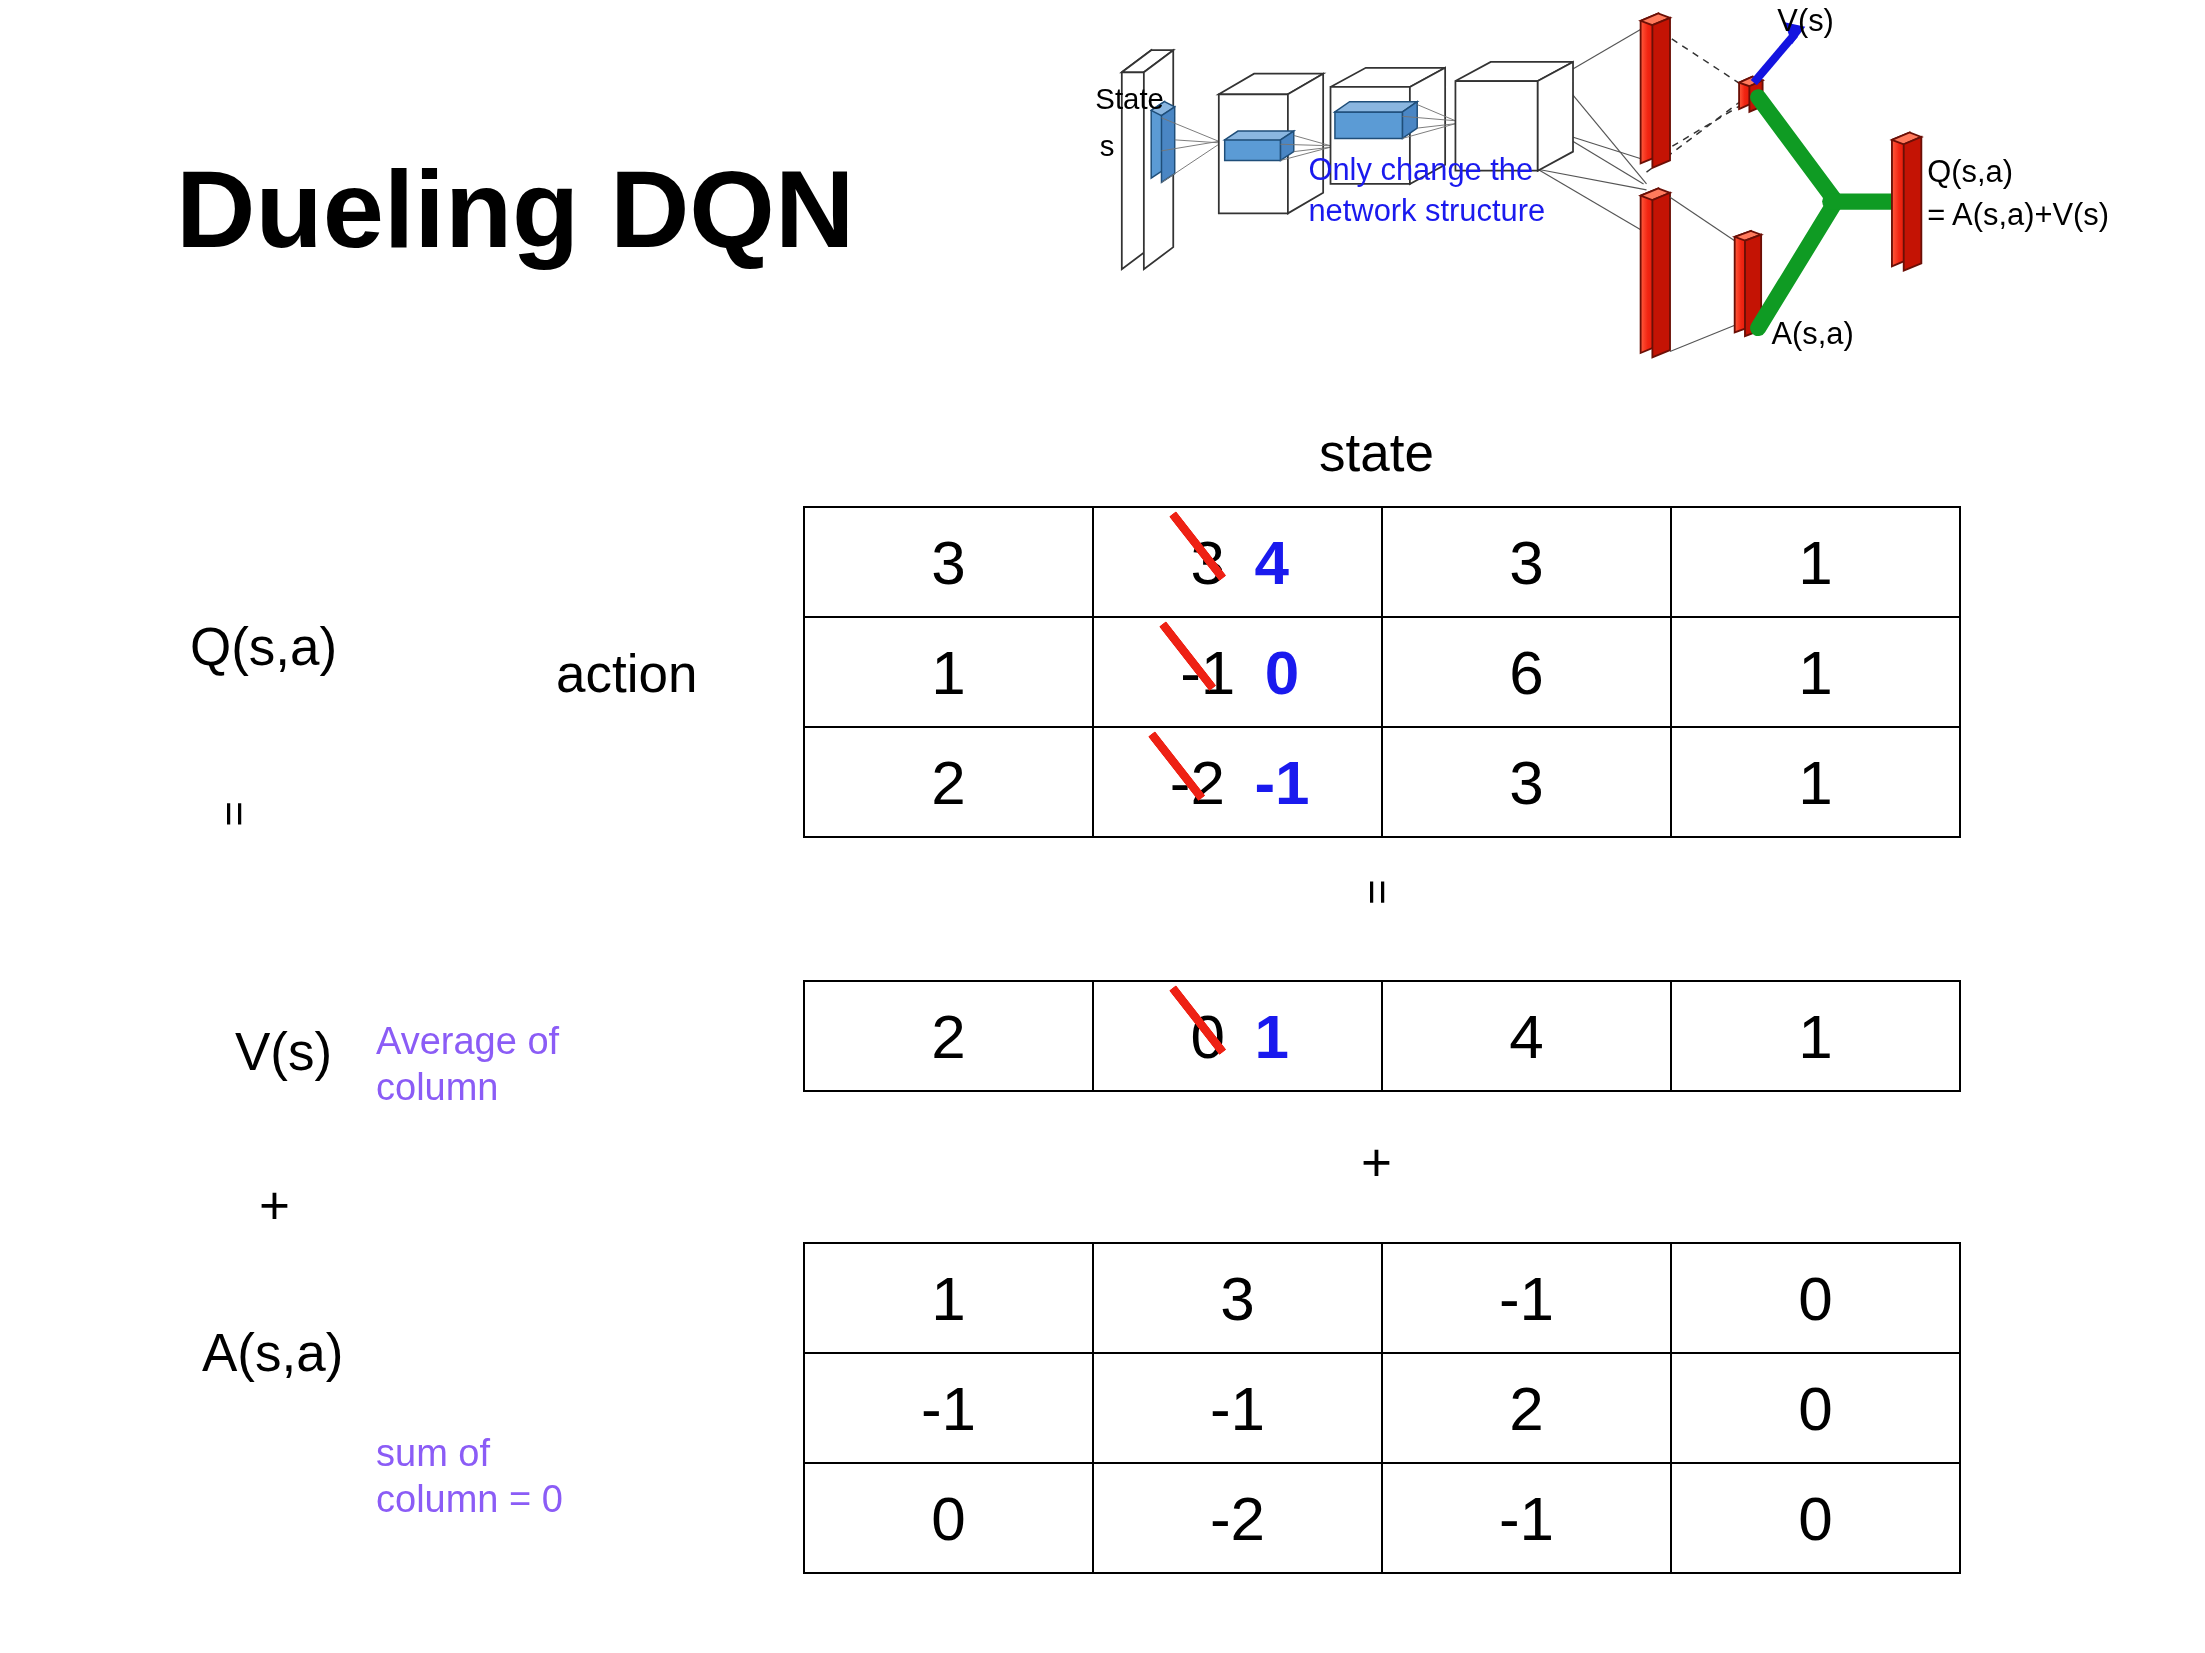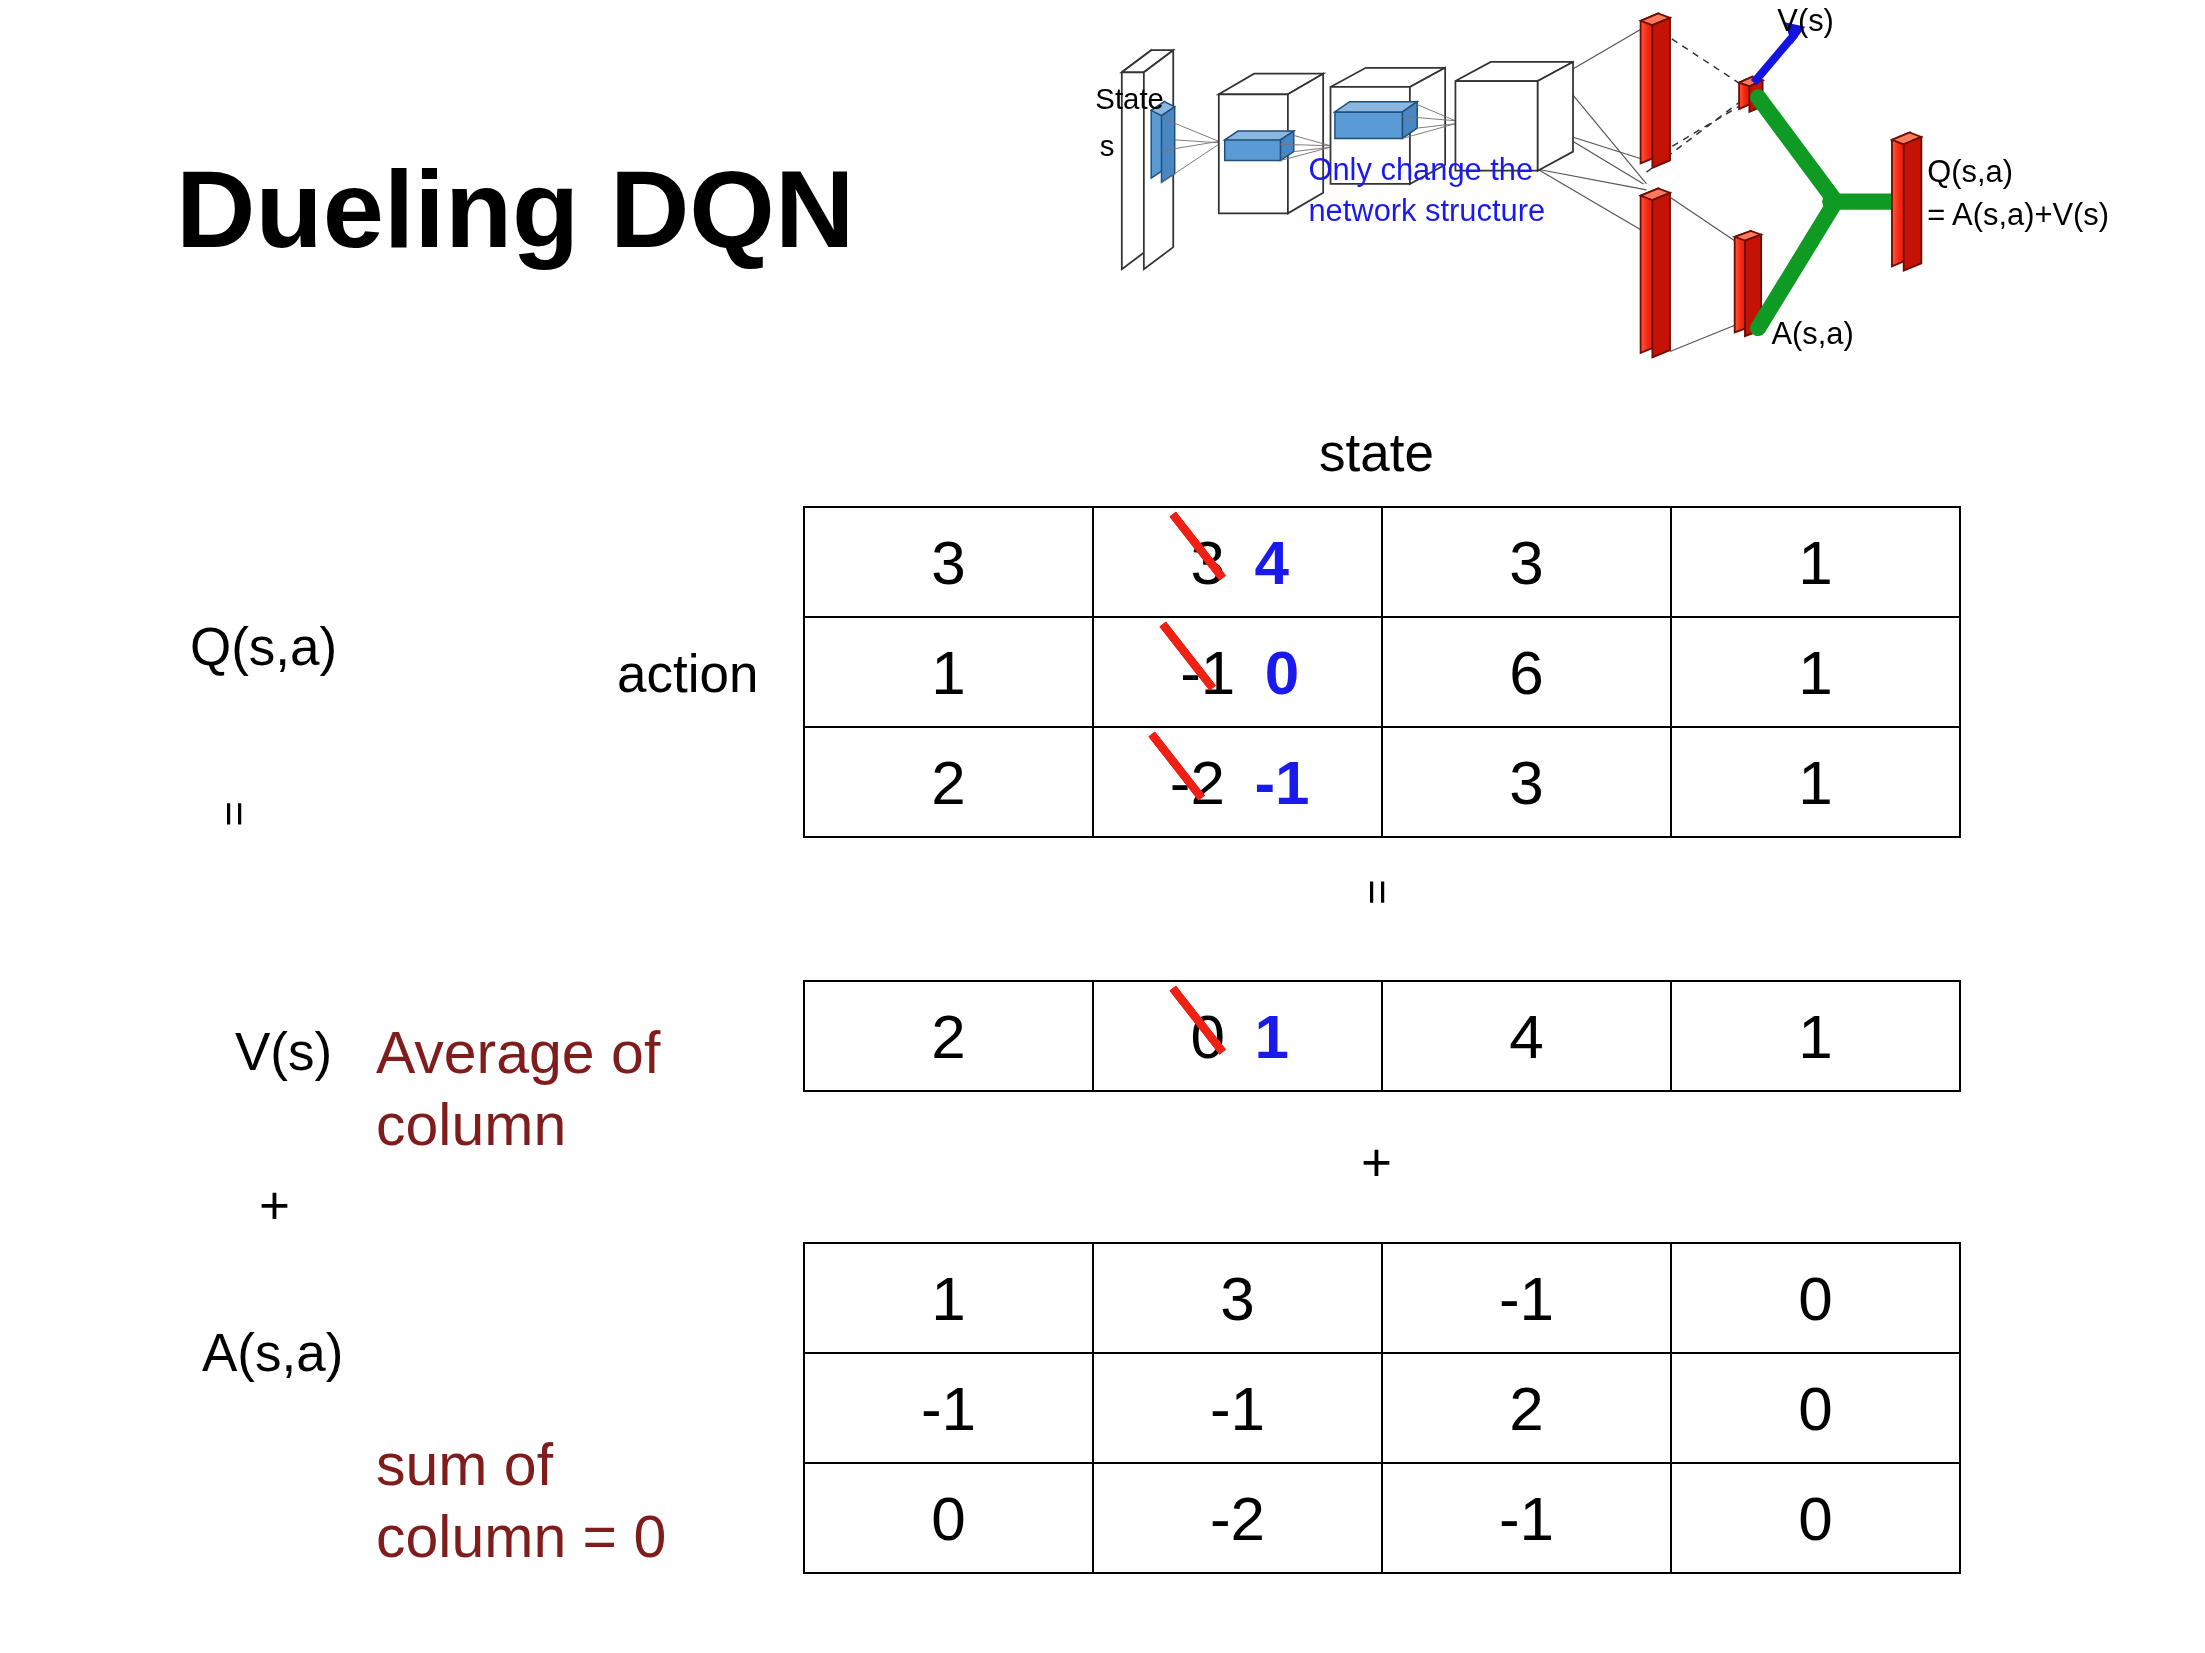"action" #lbl-action { left: 617px -> 556px }
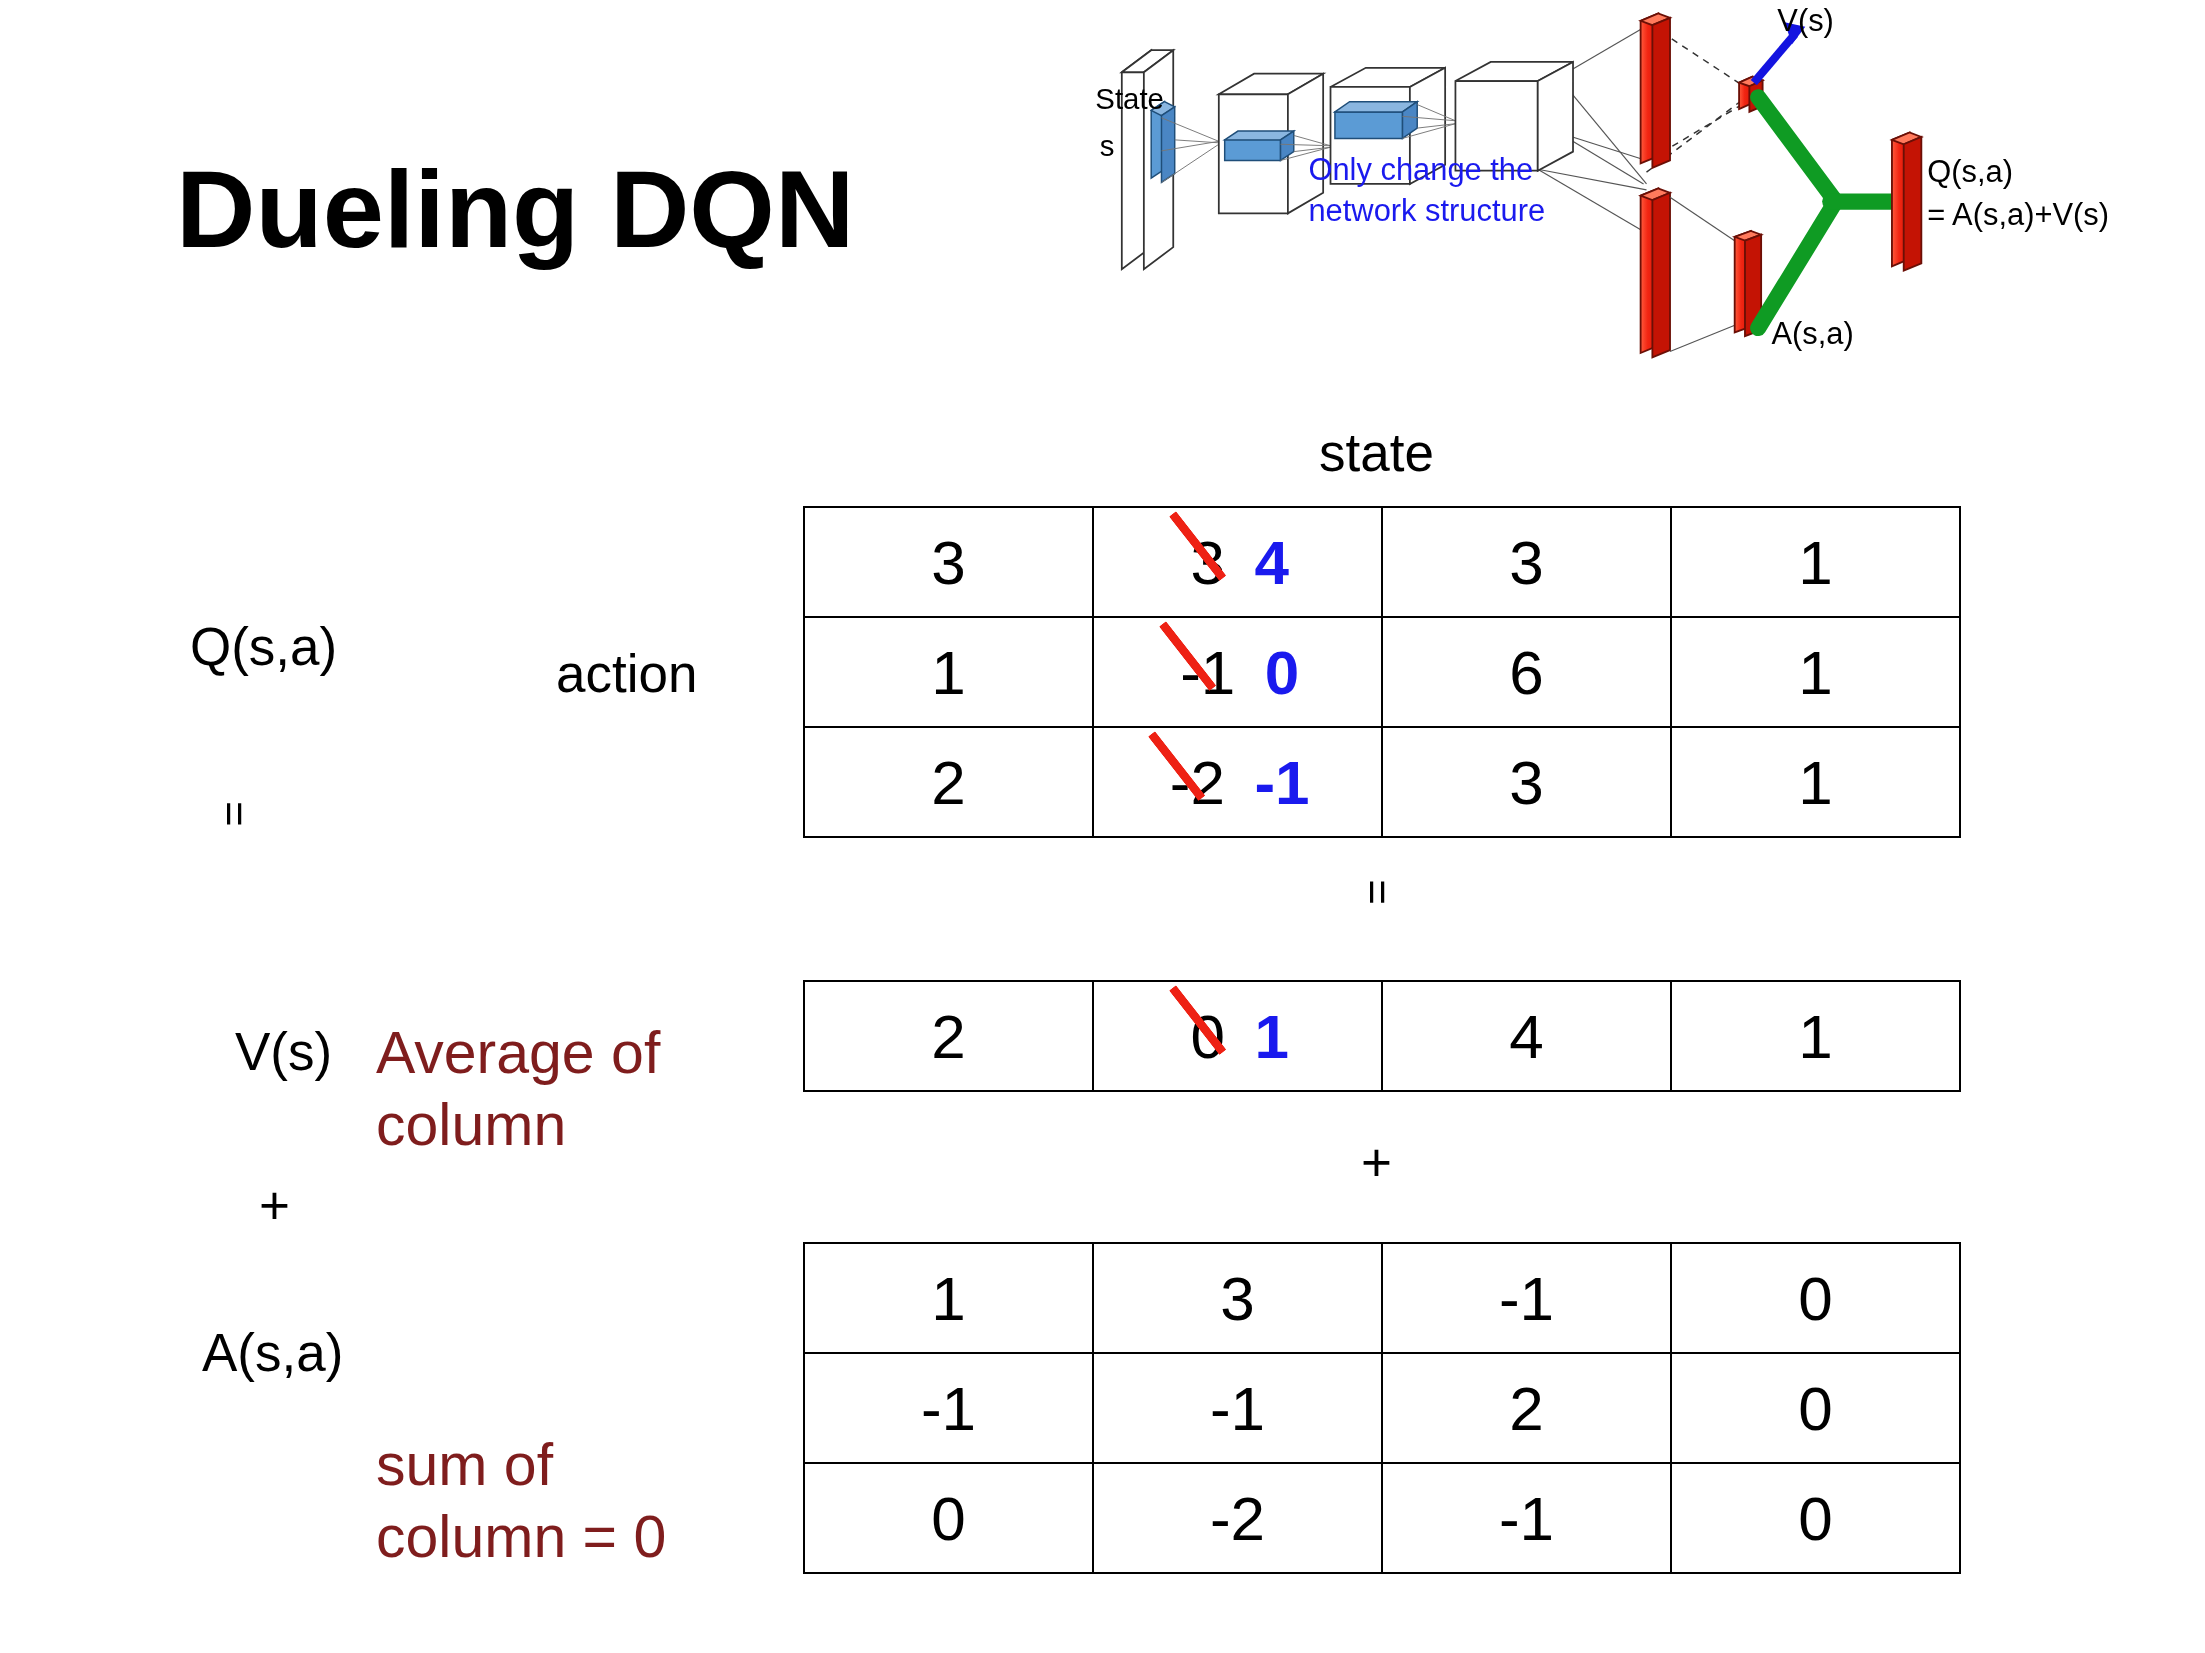"Average of" .lbl-blue { color: #7f1d1d -> #8b5cf6; font-size: 59px -> 38px }
